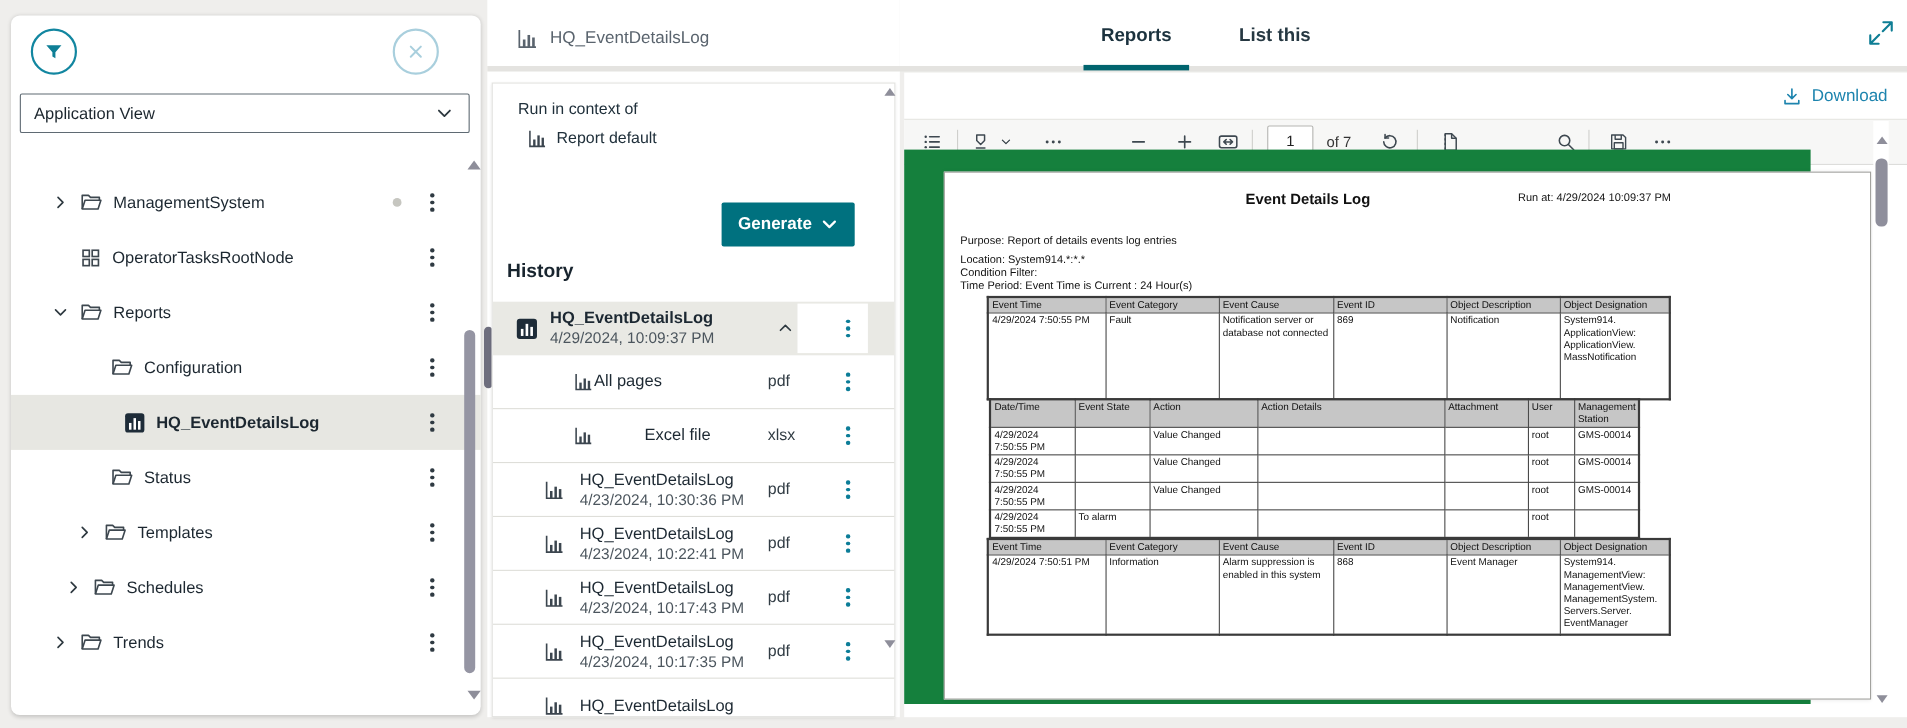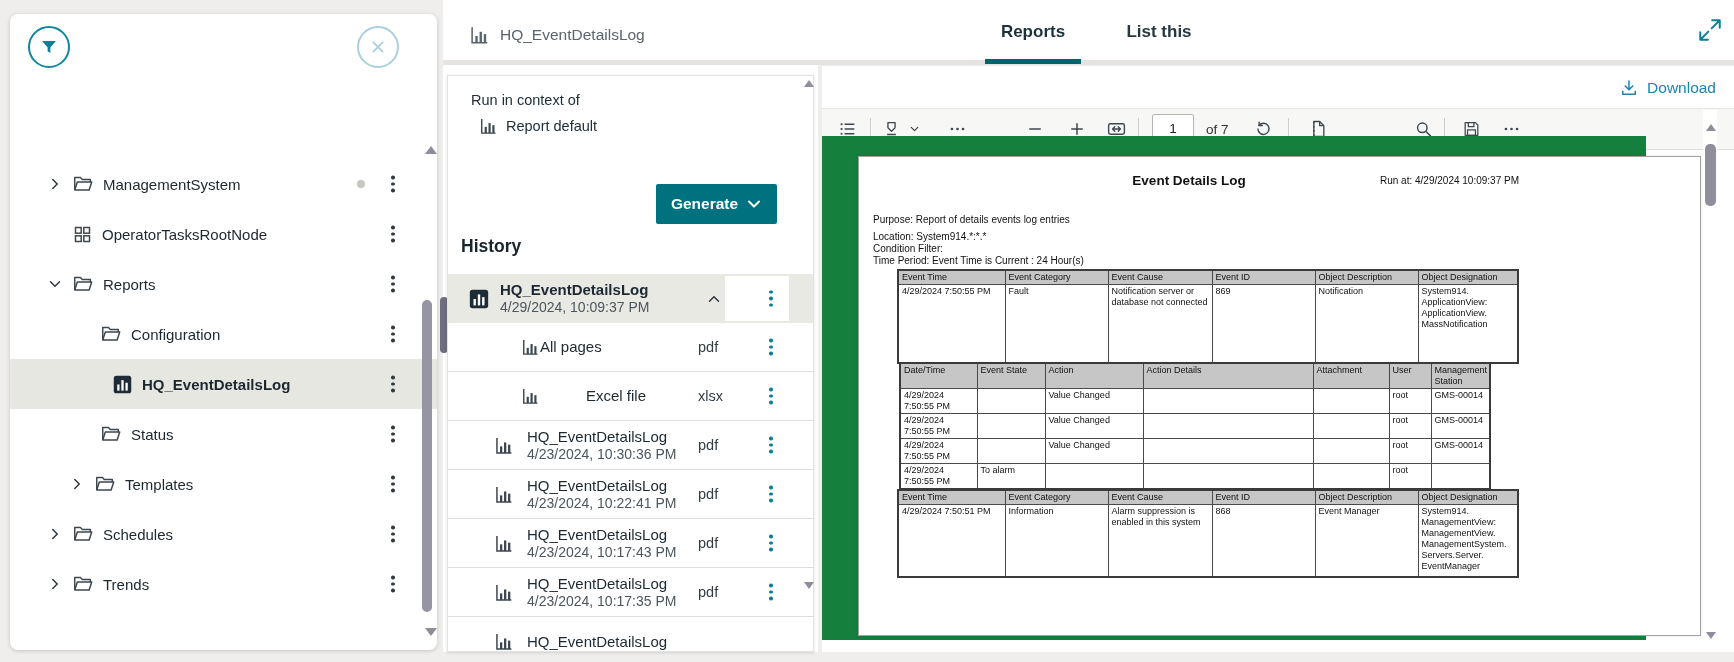"Application View" div.abs { html: none -> <div> <span>Application View</span> <svg> <use></use> </svg> </div> }
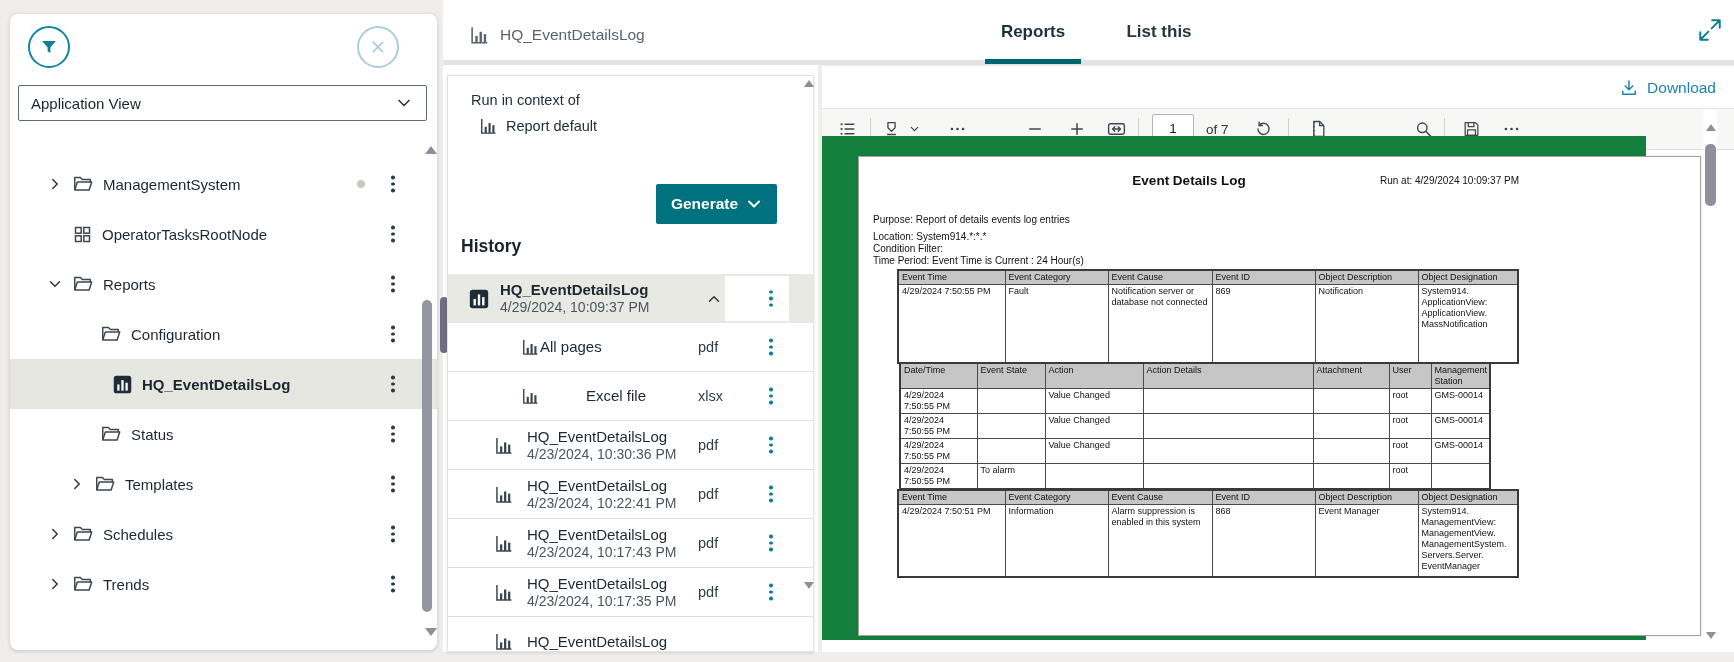"Schedules" div.trow { padding-left: 36px -> 48px }
